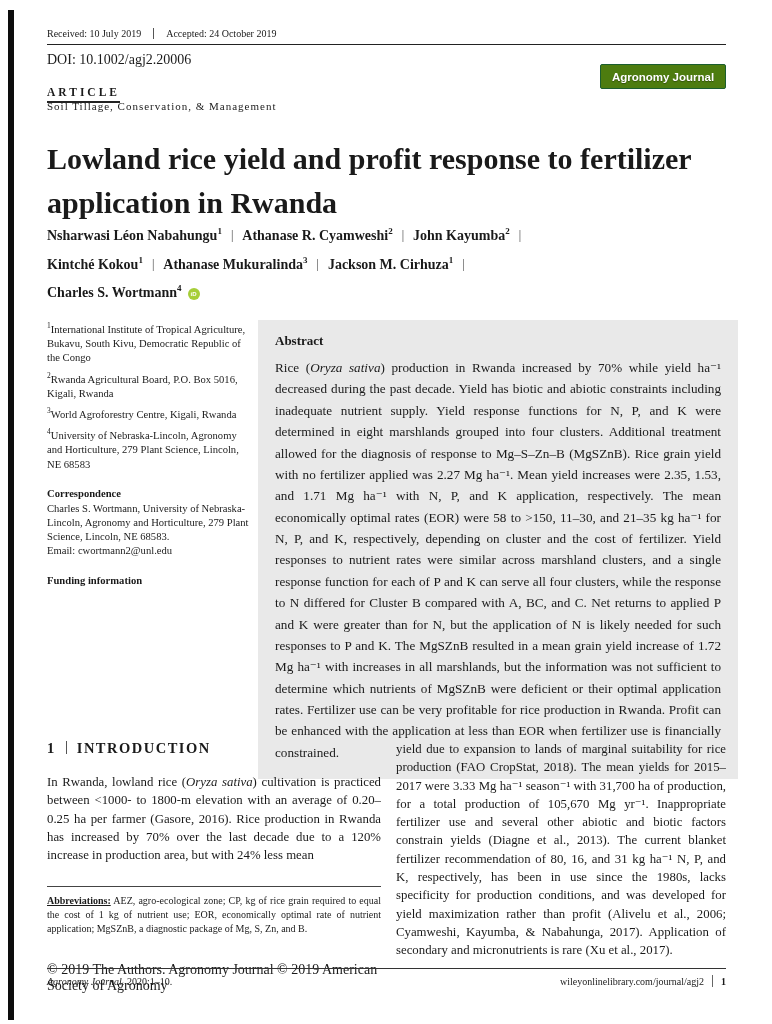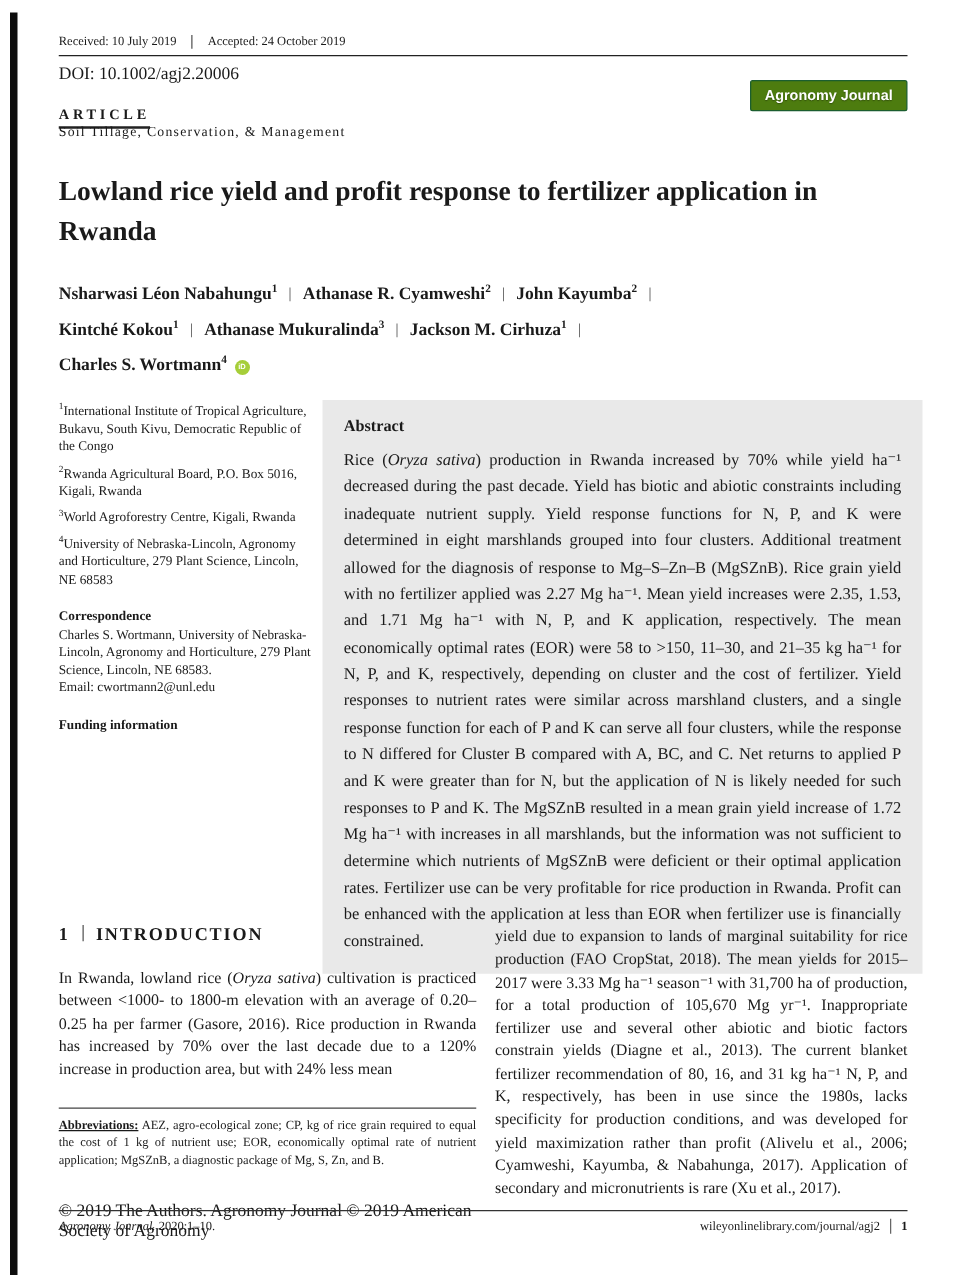"Lowland rice yield and profit" .title { font-size: 22px -> 30px }
